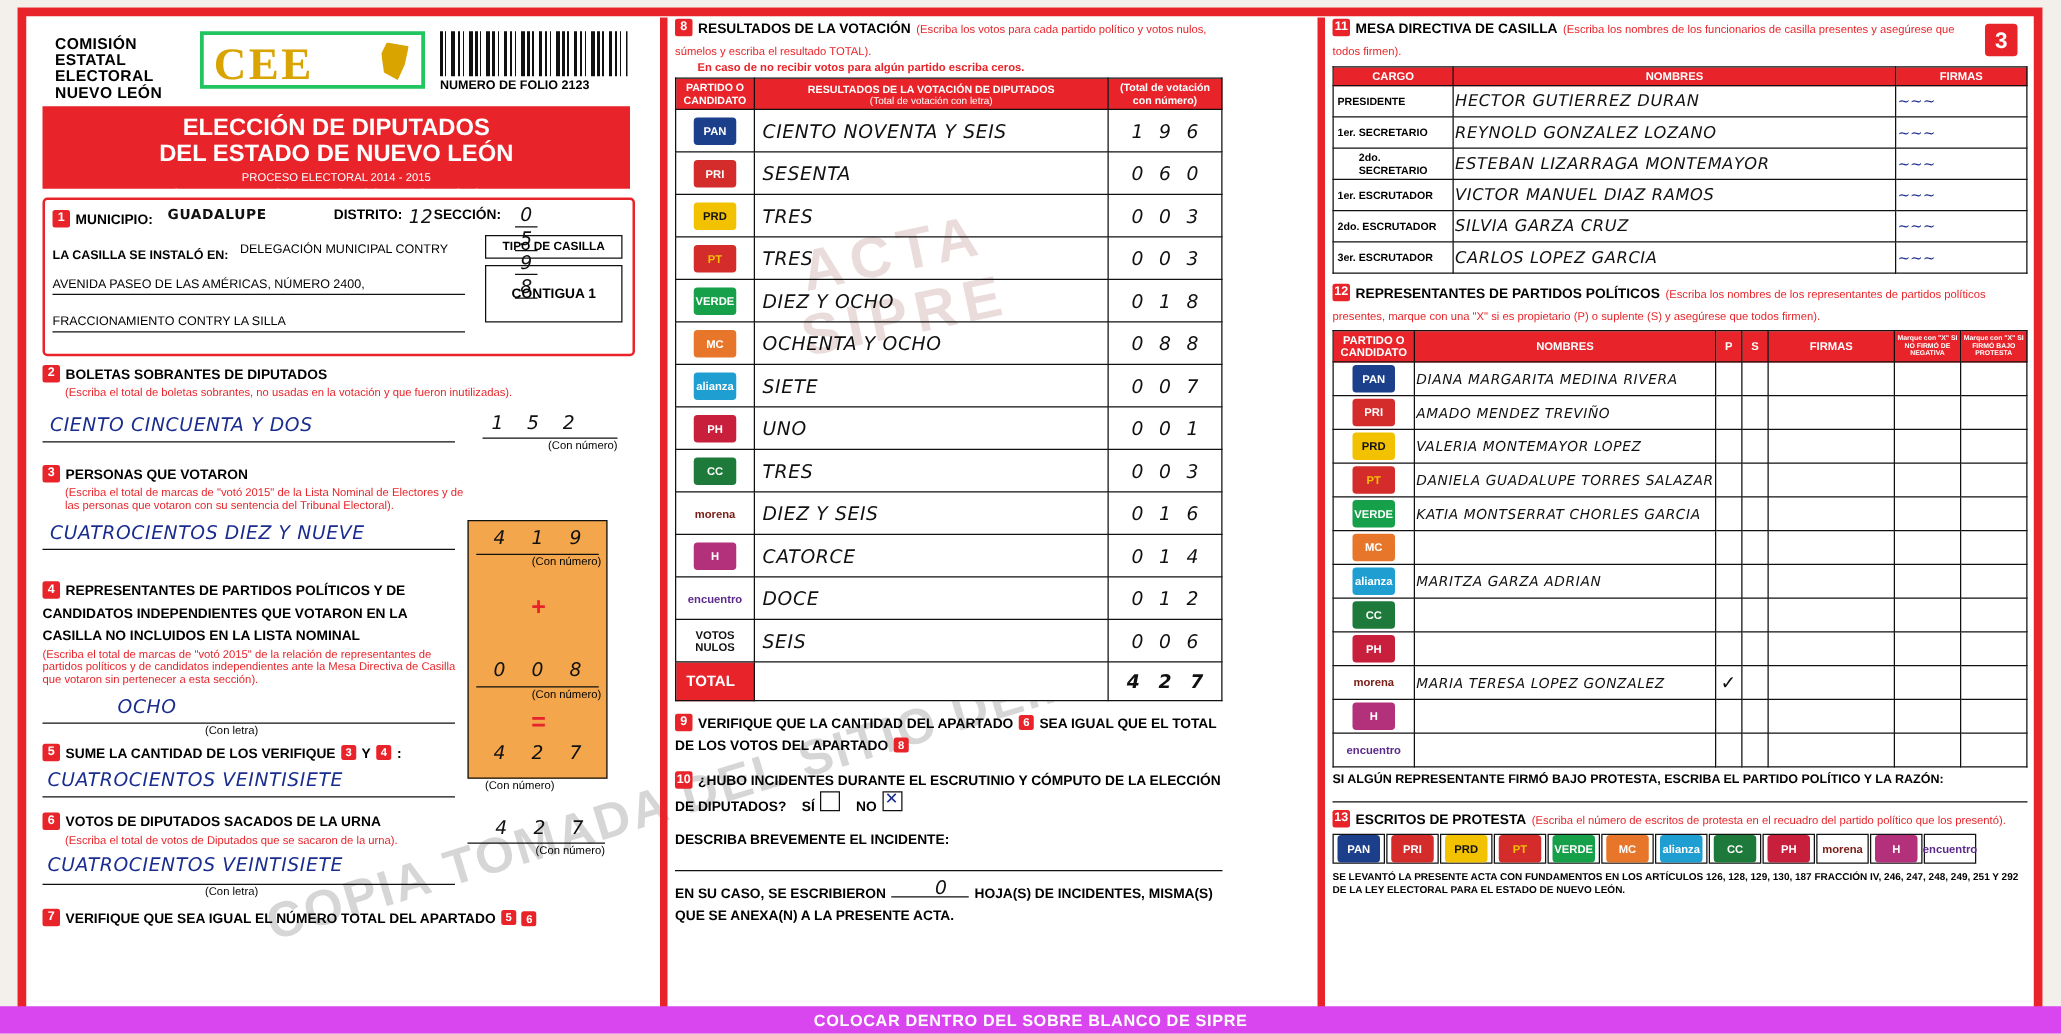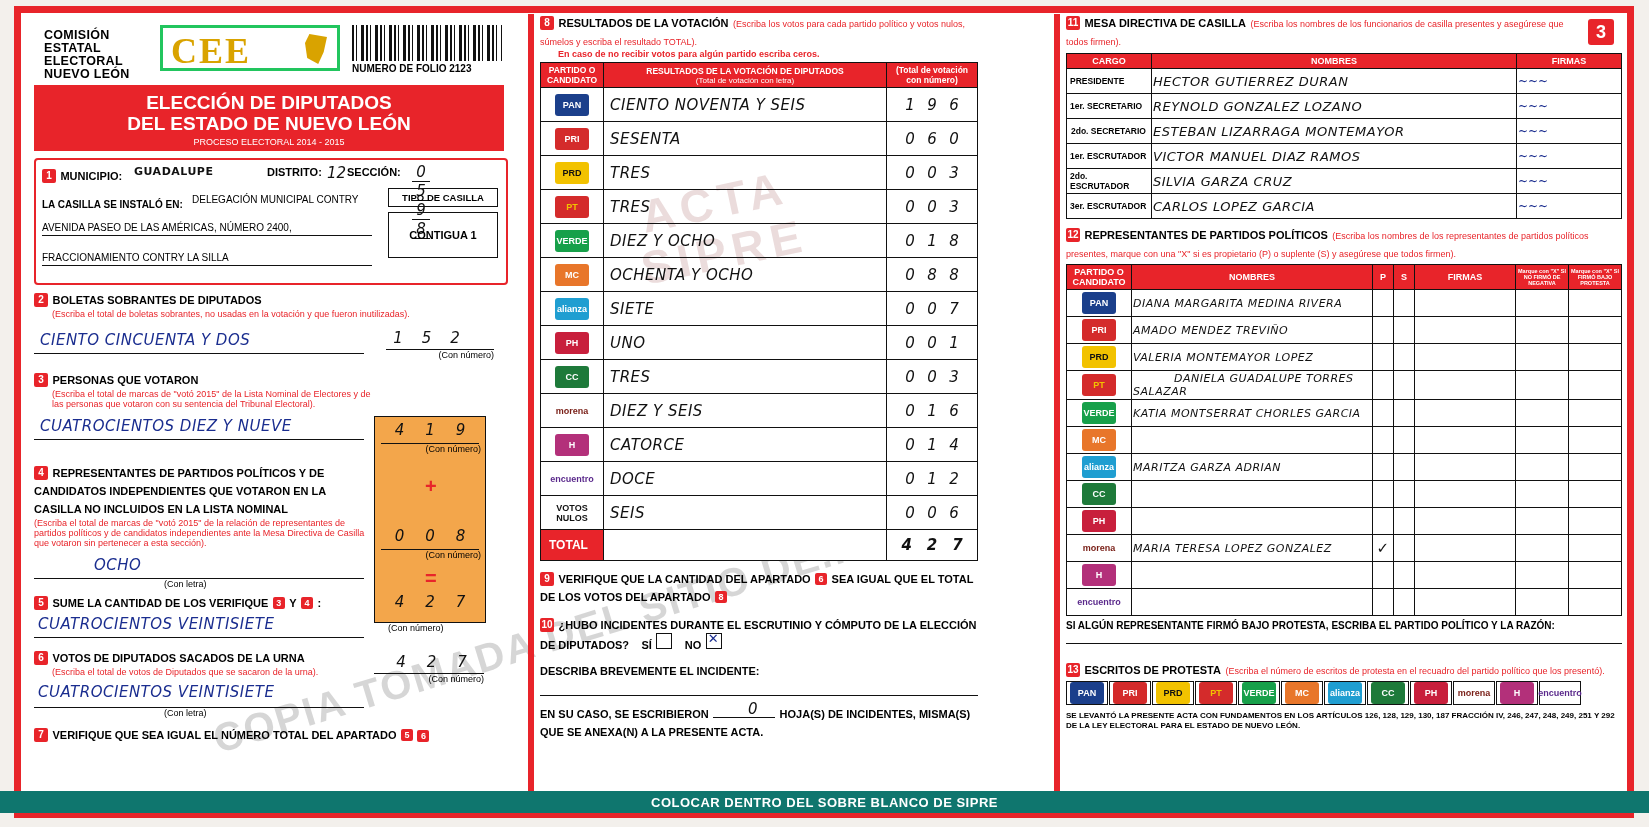"2do. SECRETARIO" td { padding: 2px 4px -> 2px 20px }
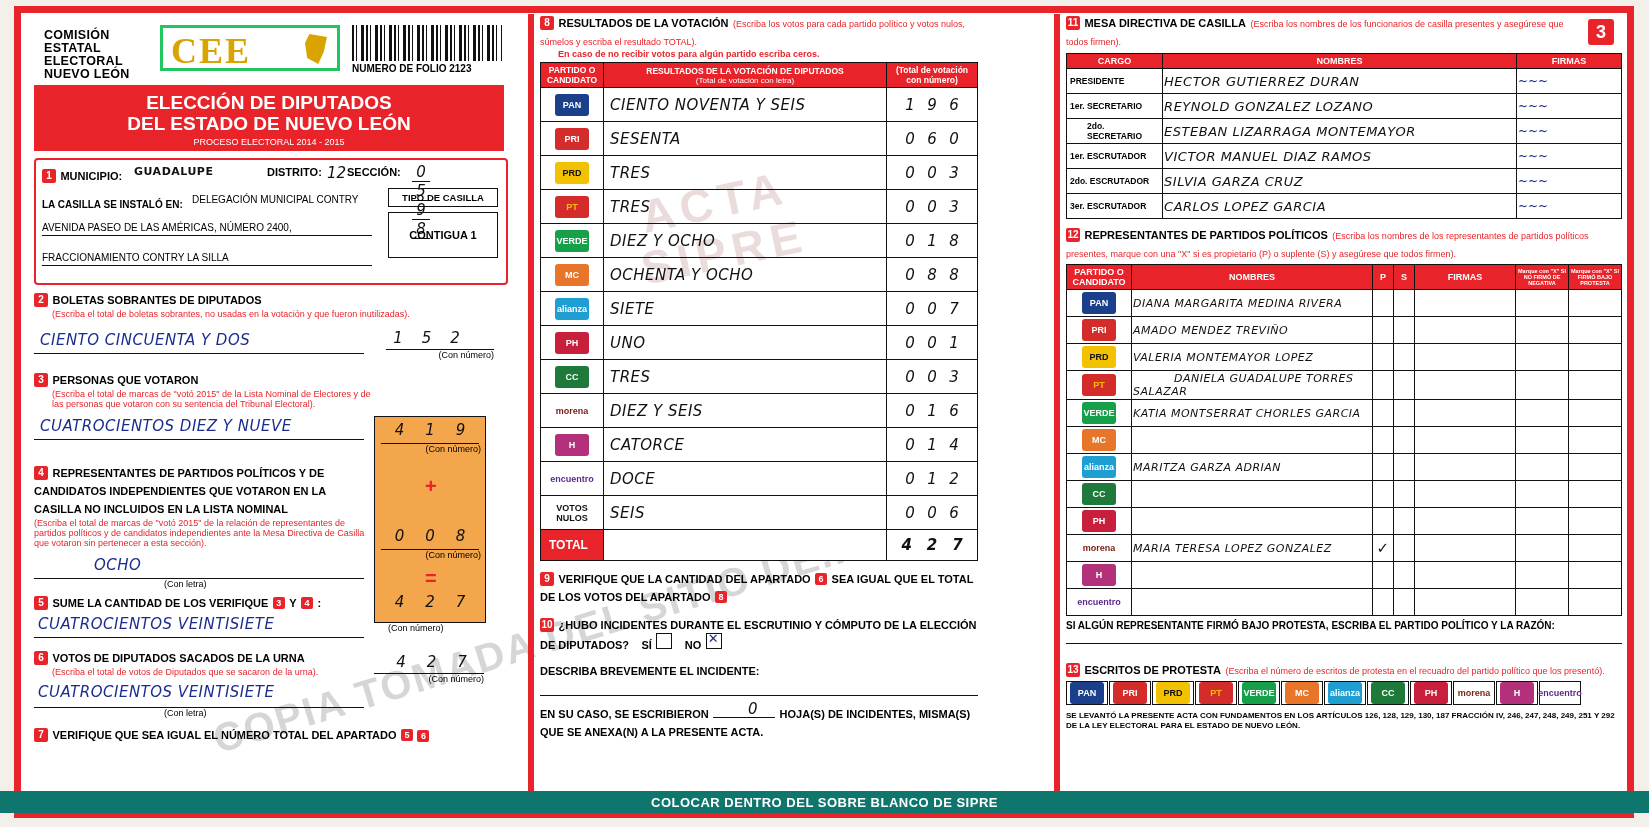"DANIELA GUADALUPE TORRES SALAZAR" span.hand { padding-left: 41px -> none }
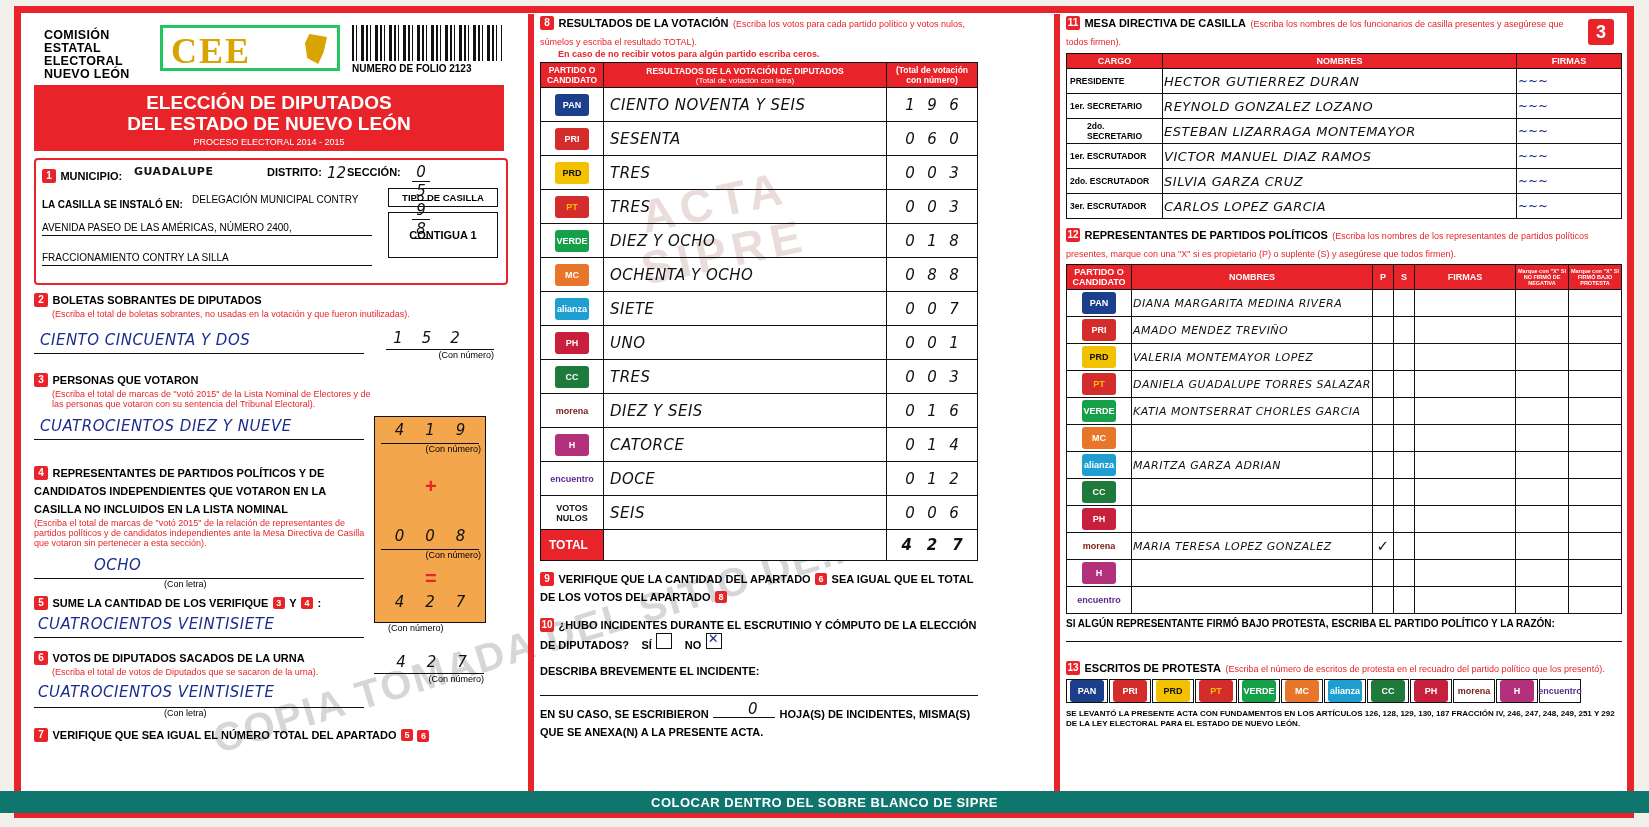"13 ESCRITOS DE PROTESTA (Escriba" div { margin-top: 16px -> 4px }
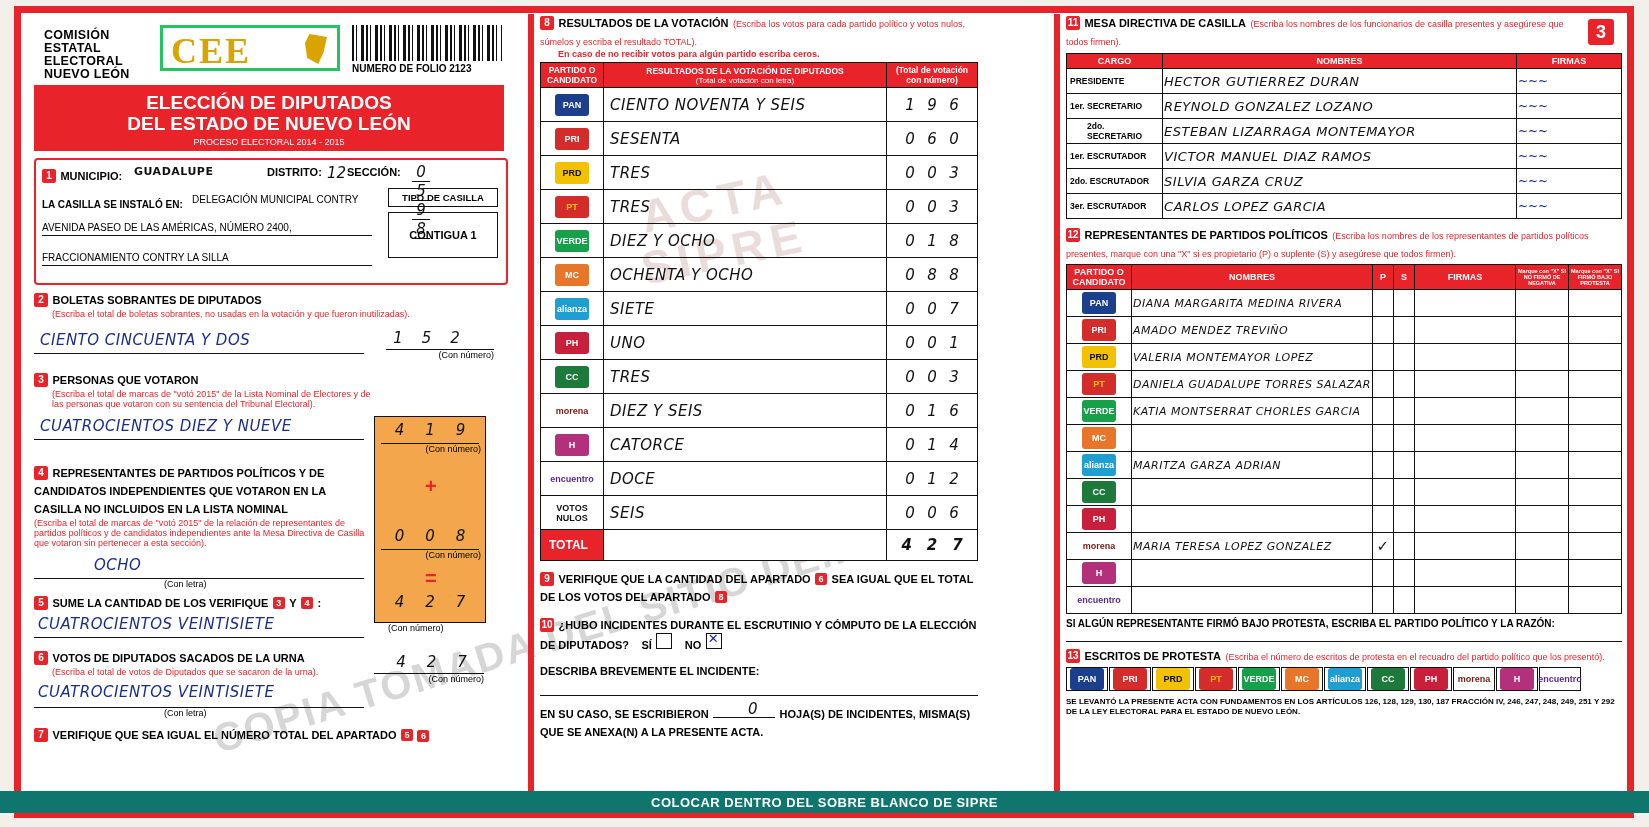"COLOCAR DENTRO DEL SOBRE BLANCO" #footer { background: #0f766e -> #d946ef; bottom: 14px -> 0 }
